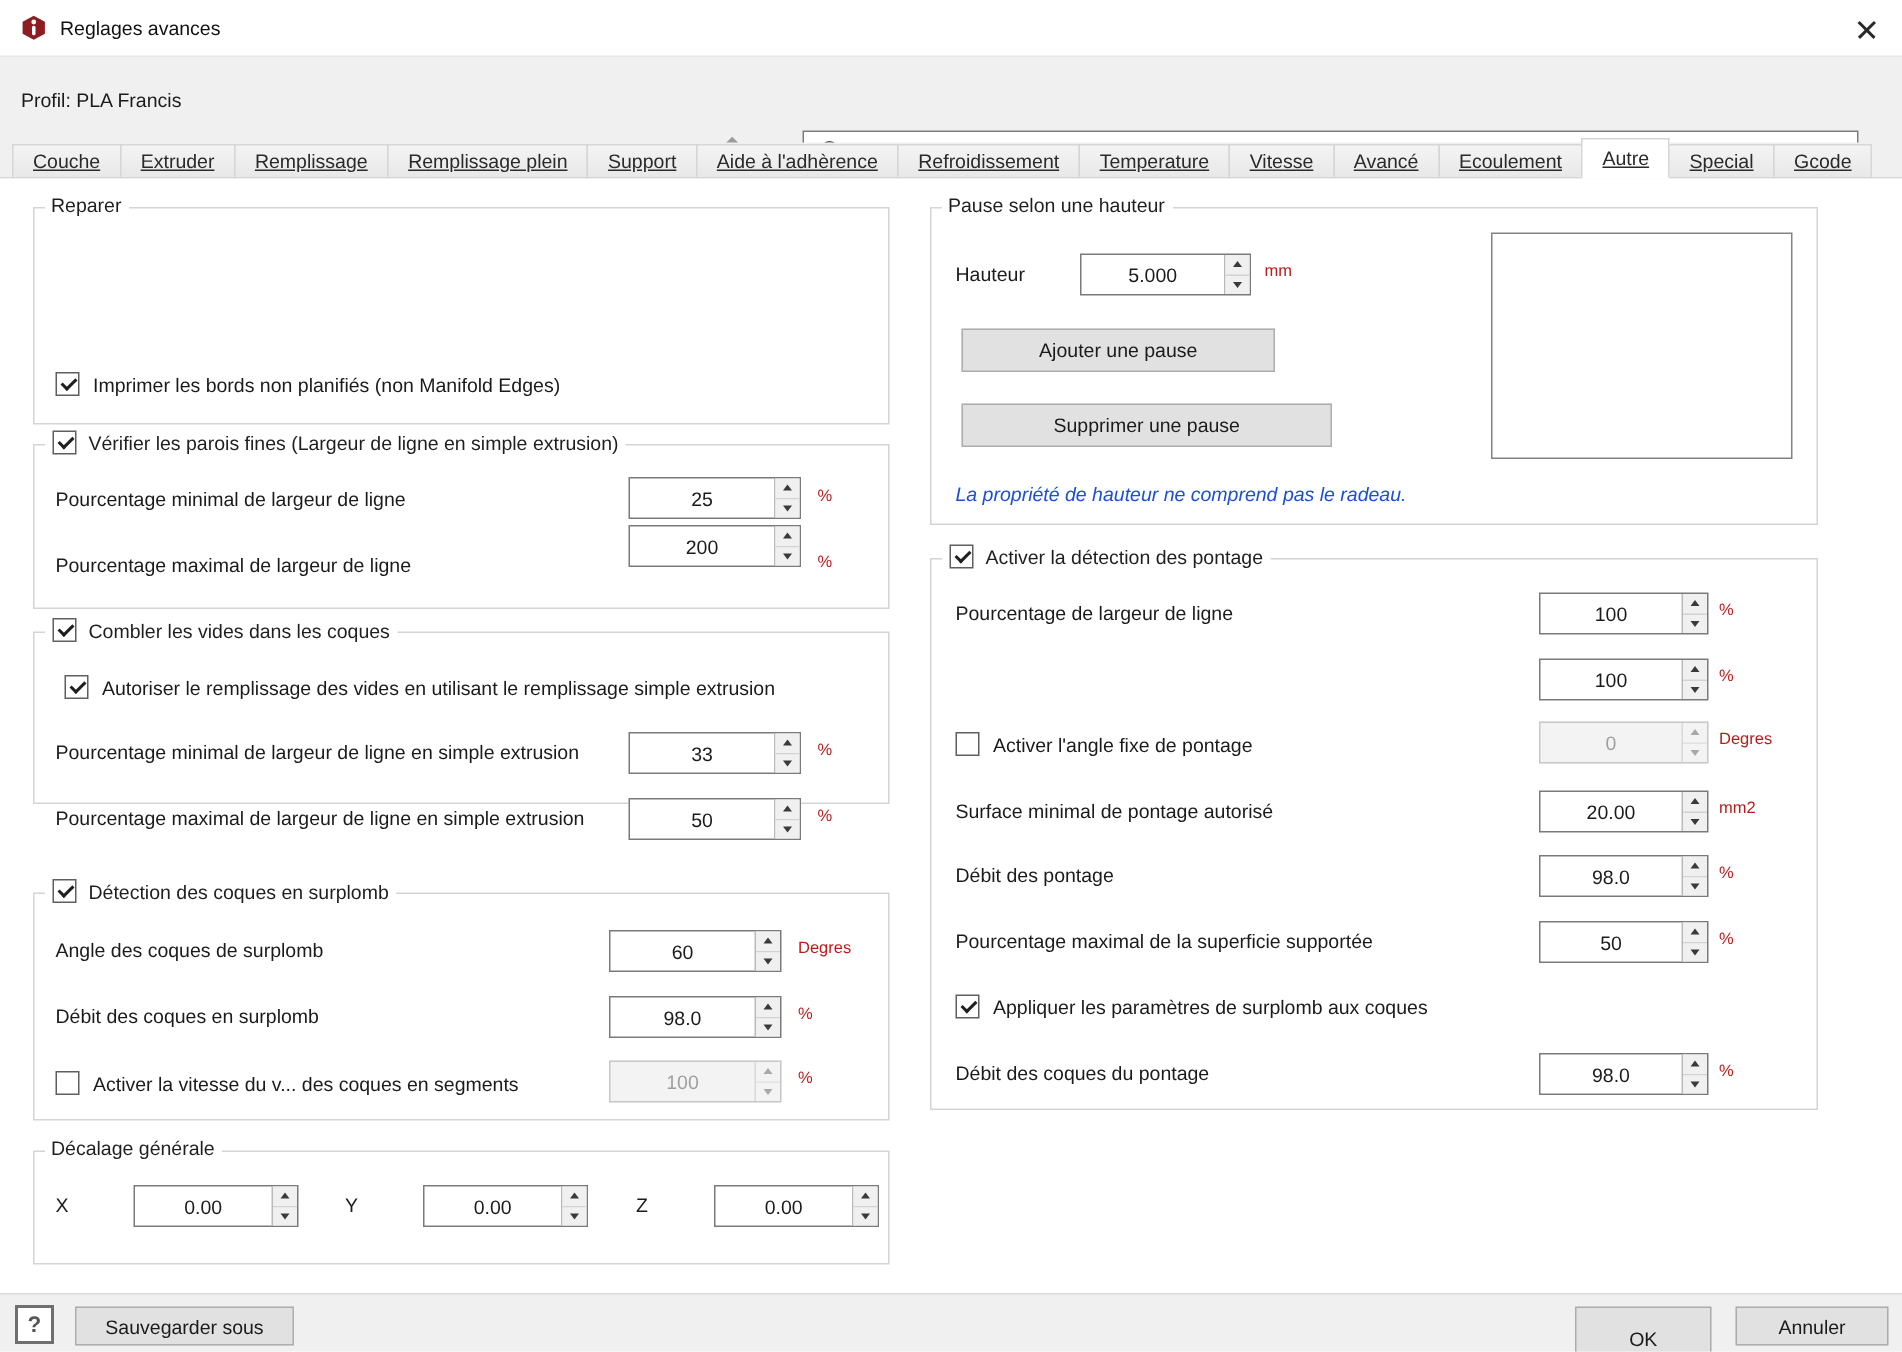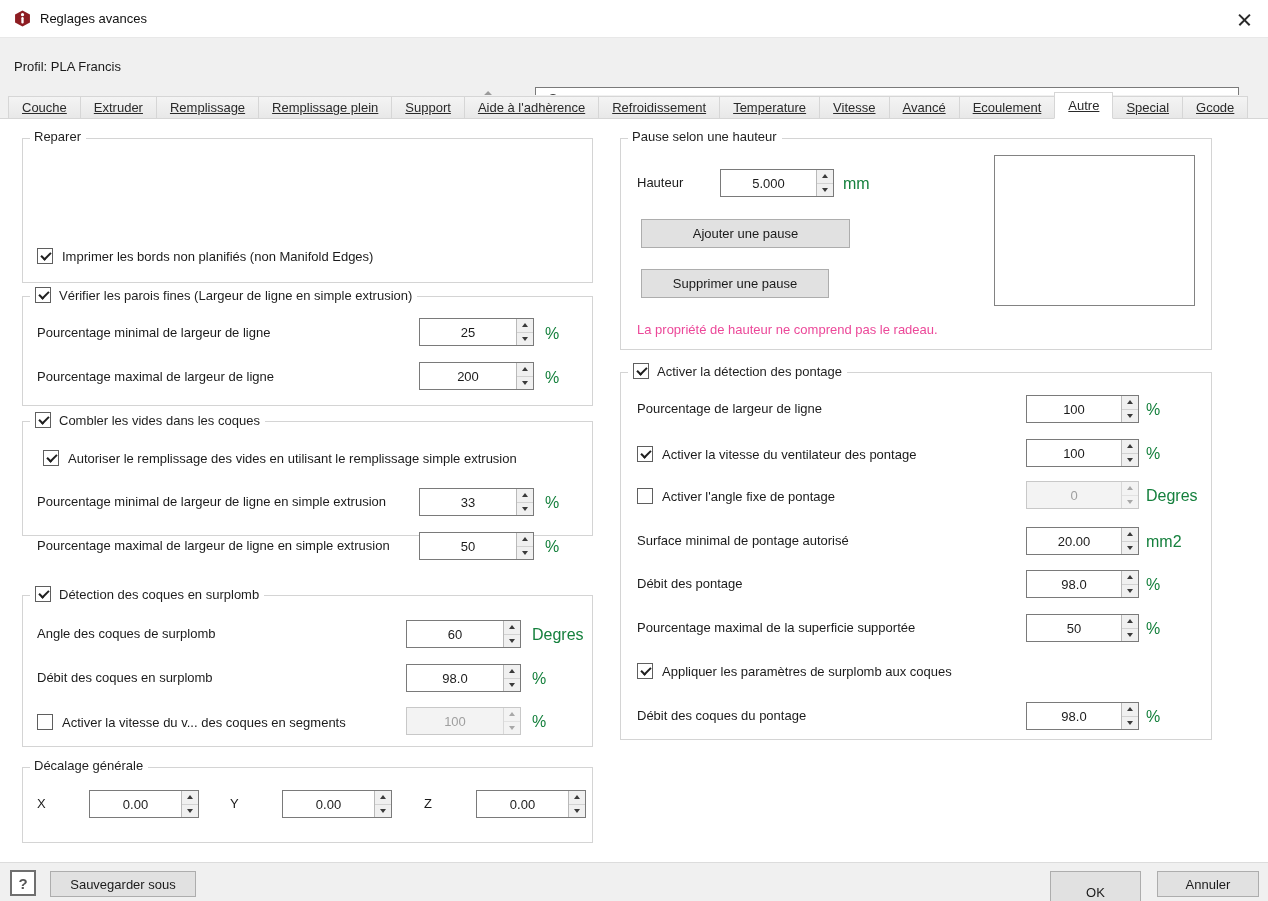"mm" .unit { color: #15803d -> #b91c1c; font-size: 16px -> 11px }
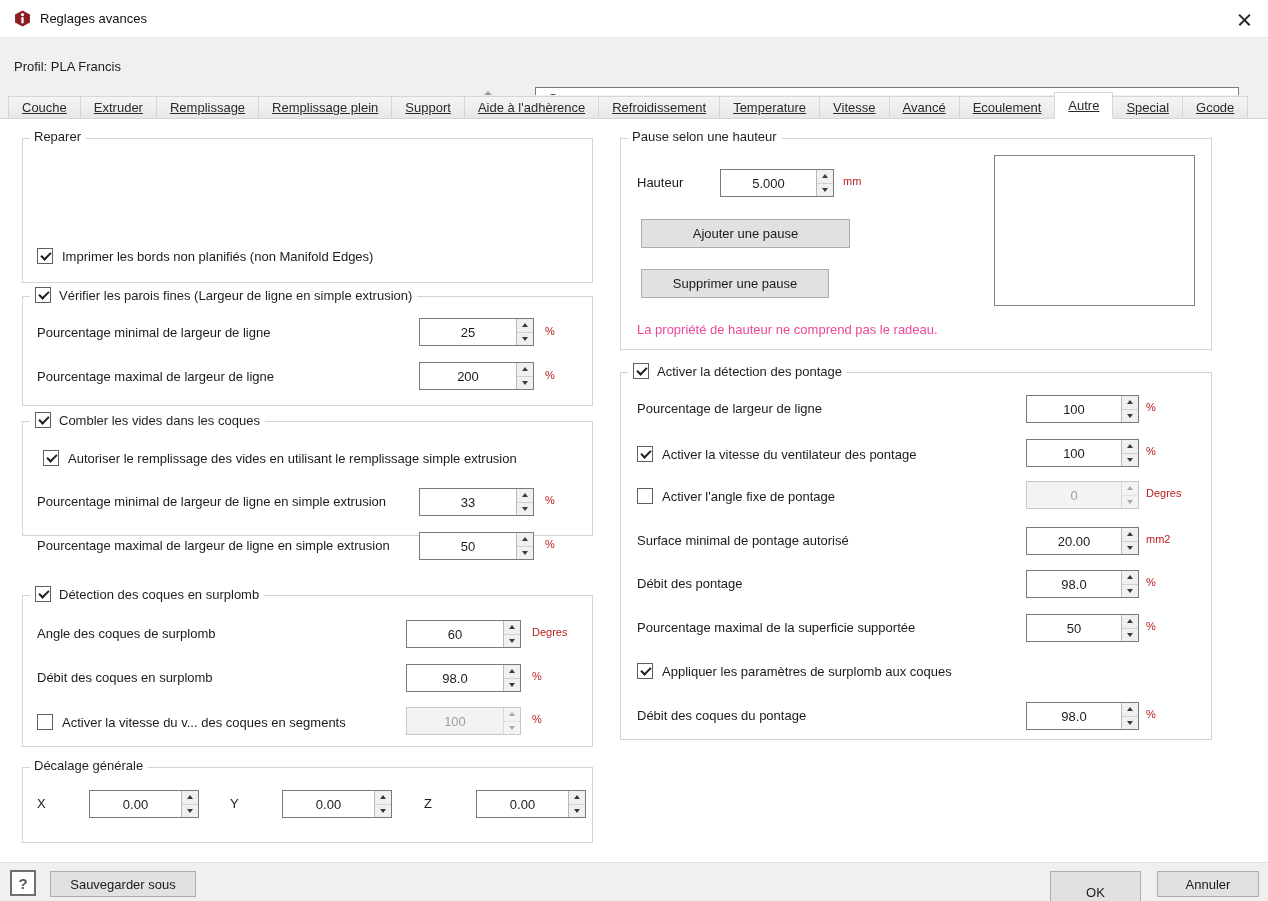"Supprimer une pause" div.btn { width: 188px -> 247px }
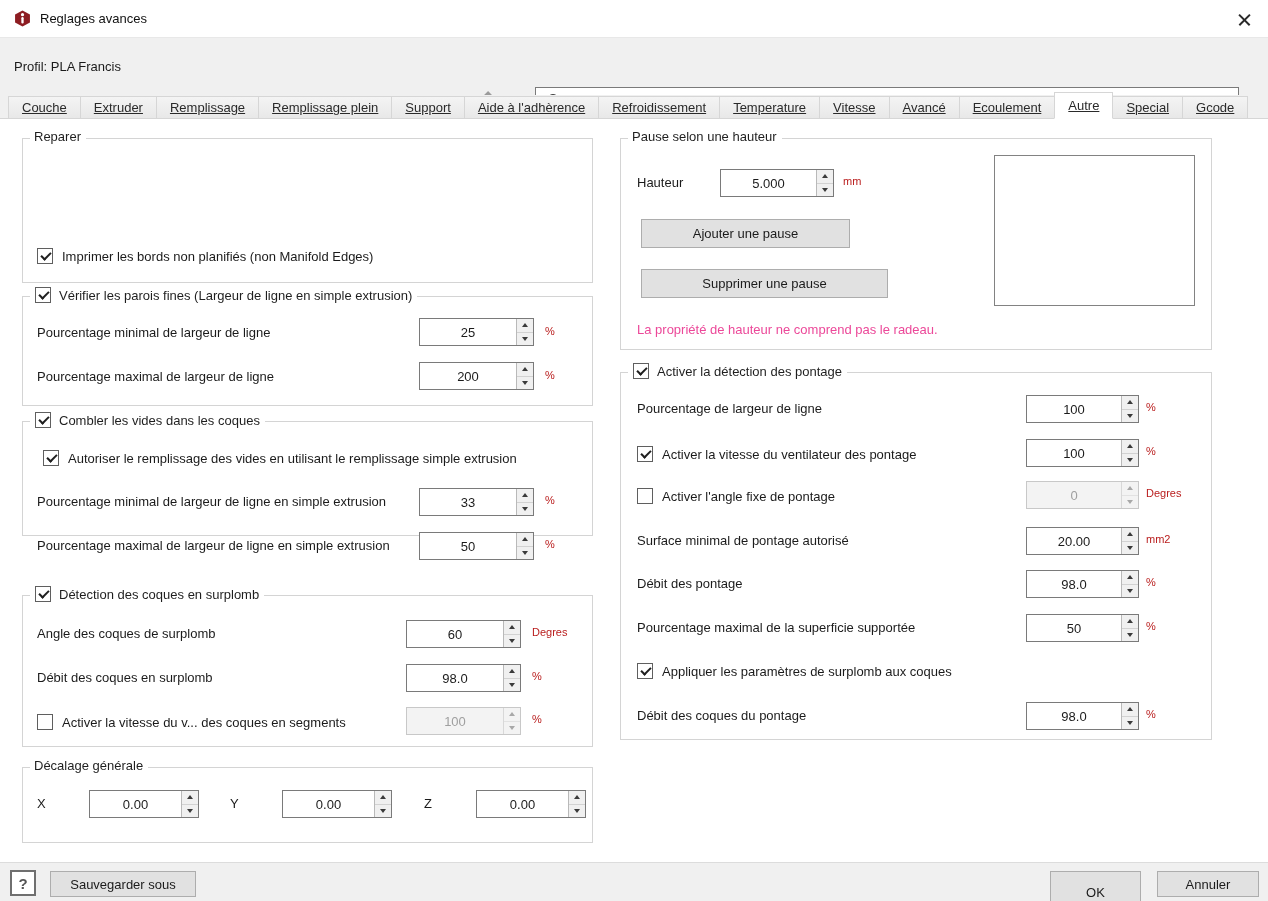"La propriété de hauteur ne" .note { color: #ec4899 -> #1d4ed8; font-style: none -> italic }
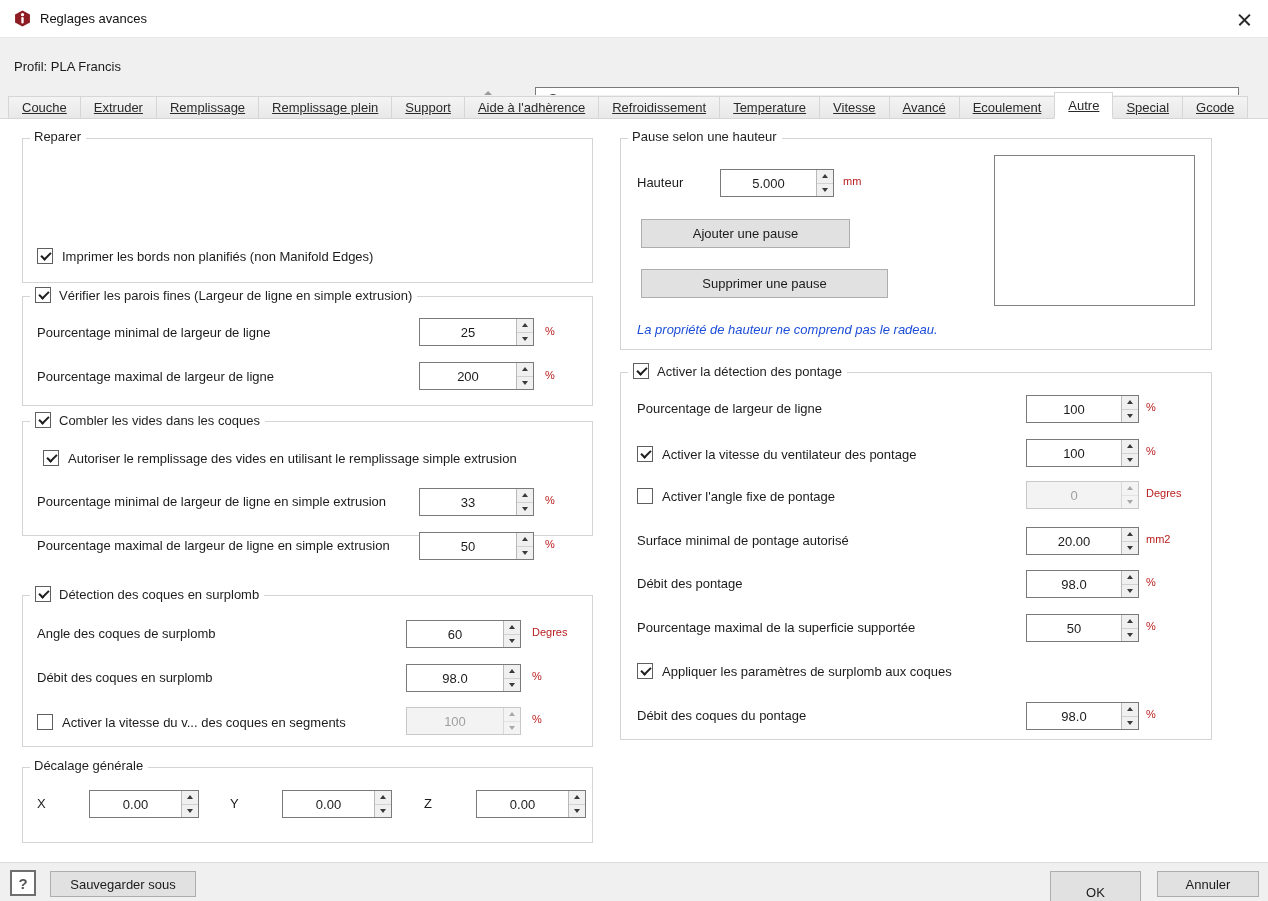"200" span.spin { top: 65px -> 53px }
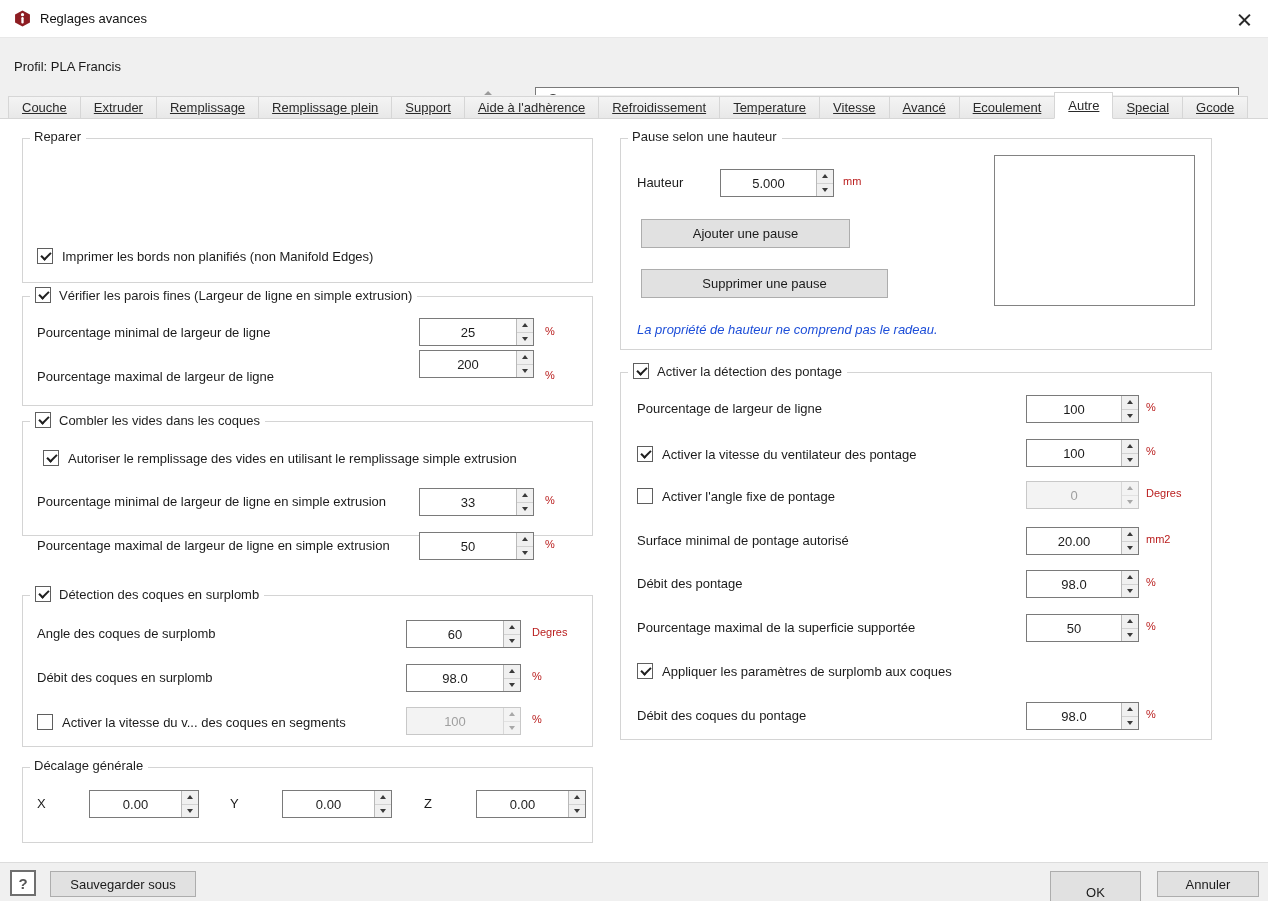"Activer la vitesse du ventilateur" span.cbrow { html: <span> <span></span> <span>Activer la vitesse du ventilateur des pontage</span> </span> -> none }
